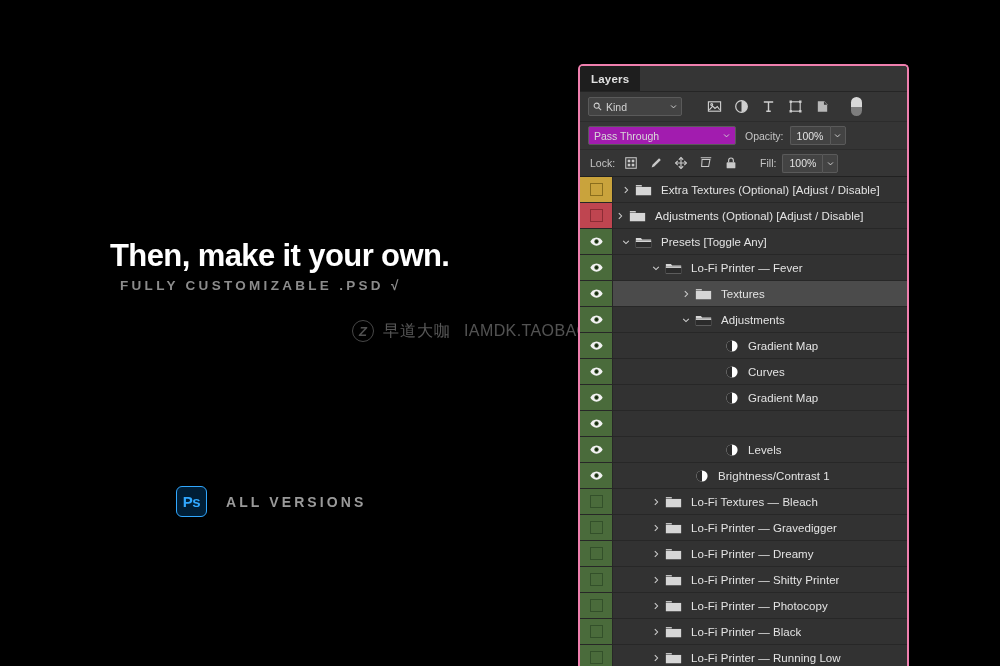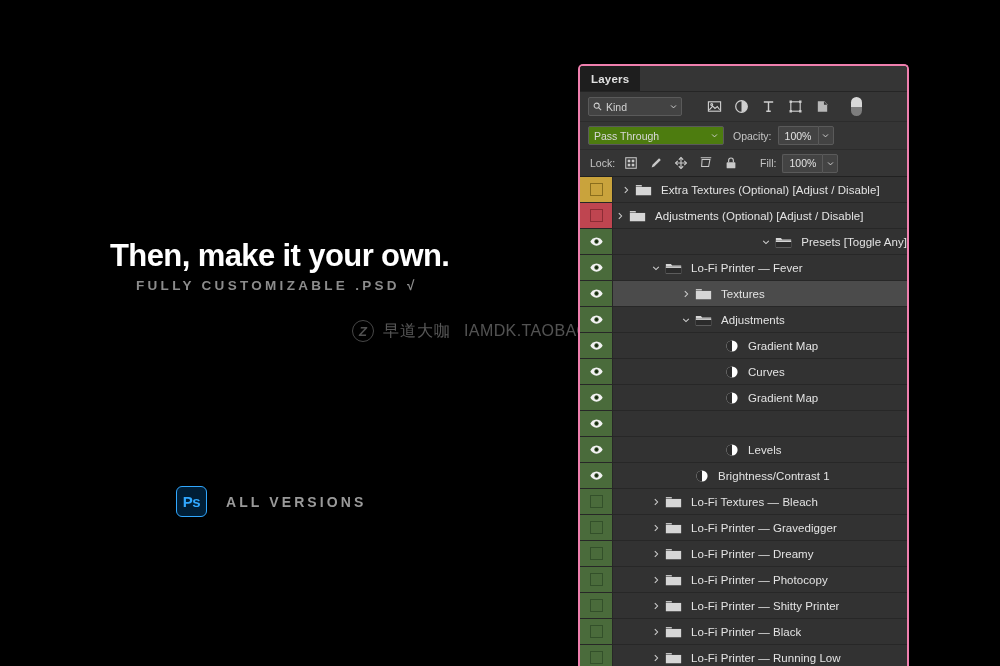"Pass Through" .blend-select { background: #4d7c0f -> #a21caf; width: 136px -> 148px }
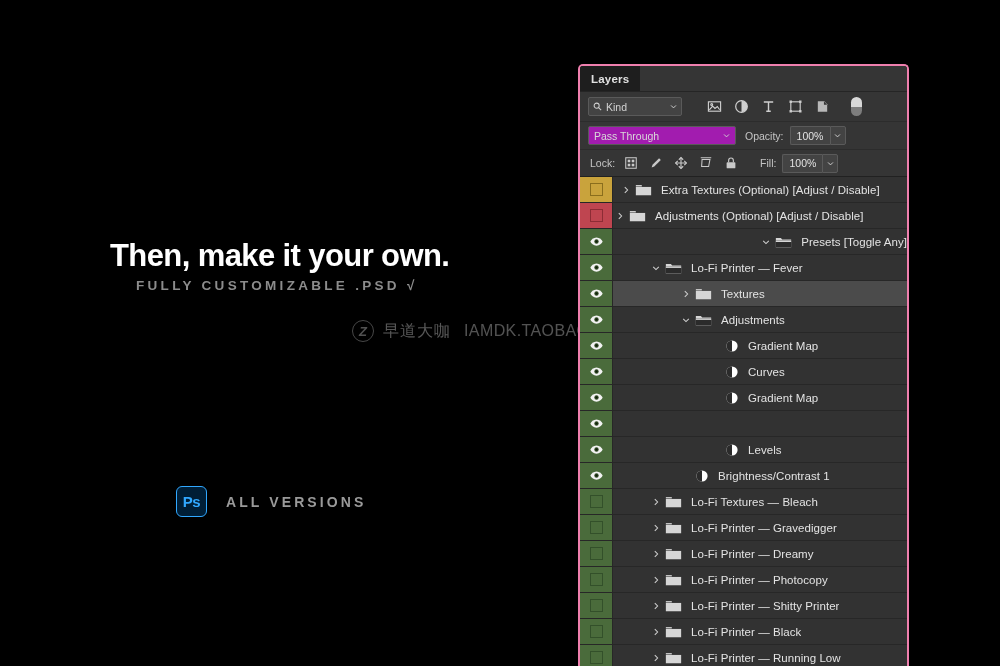"Presets [Toggle Any]" div.row-body { justify-content: flex-end -> none; padding-left: 0 -> 7px }
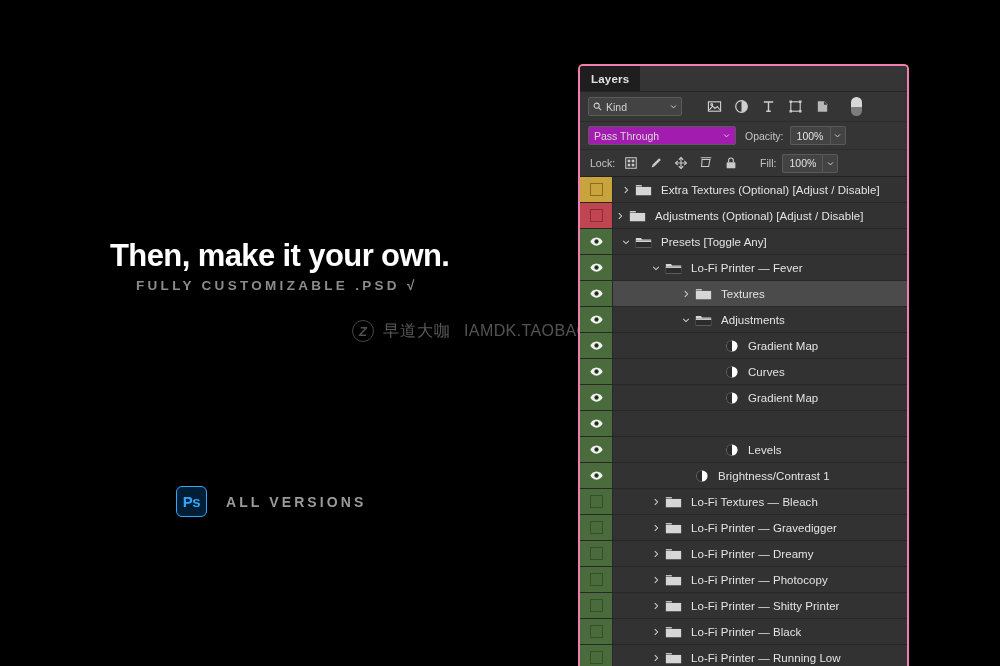"FULLY CUSTOMIZABLE .PSD √" .promo-sub { left: 136px -> 120px }
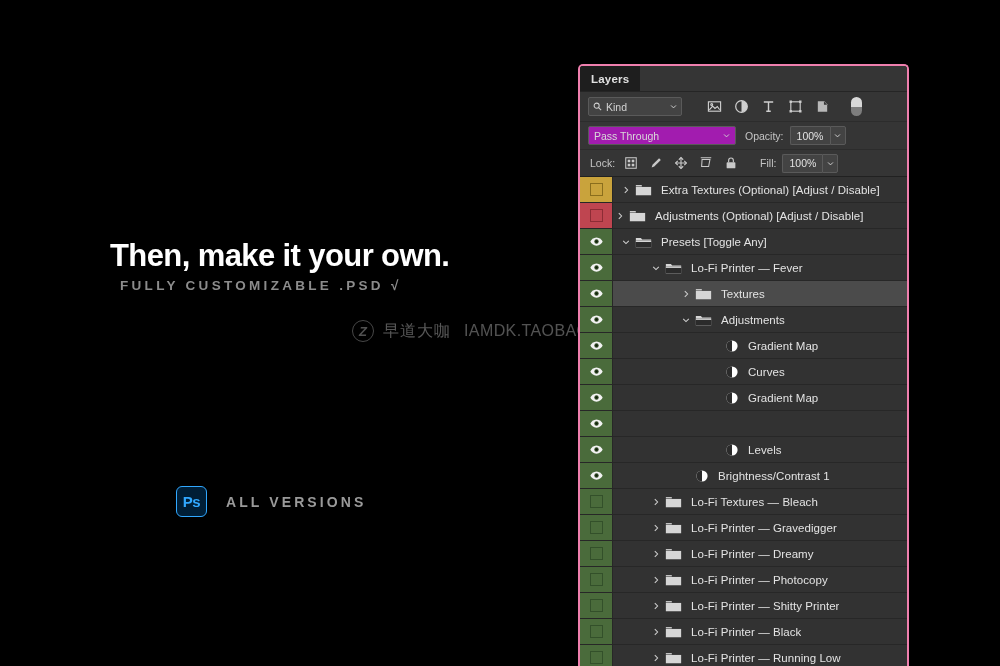"Lo-Fi Printer — Photocopy" div.layer-row { order: before "Lo-Fi Printer — Shitty Printer" -> after "Lo-Fi Printer — Shitty Printer" }
